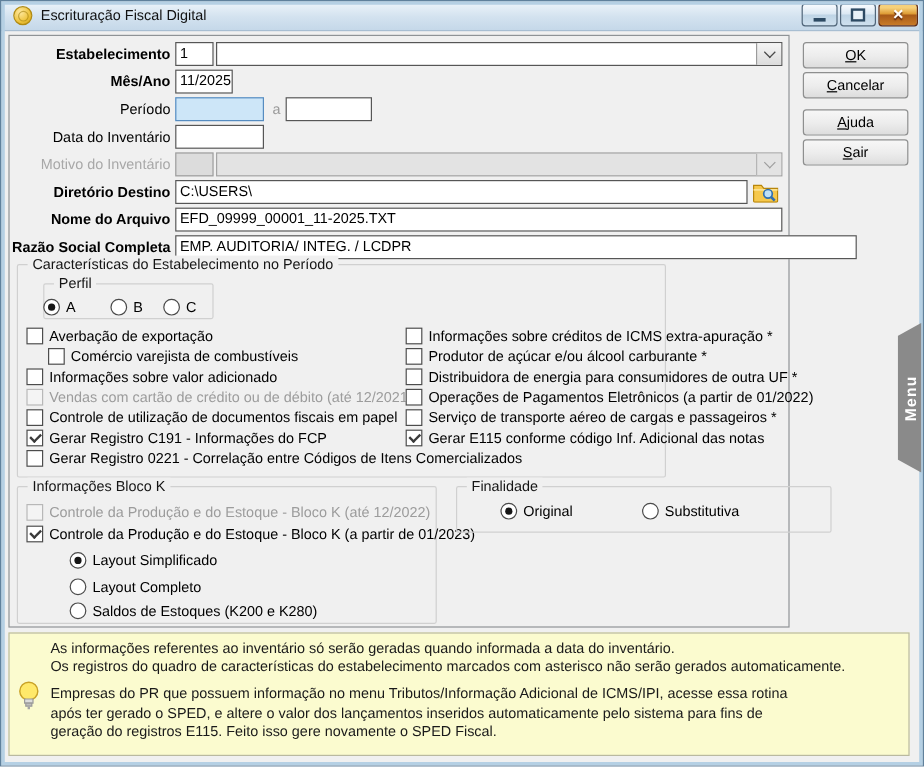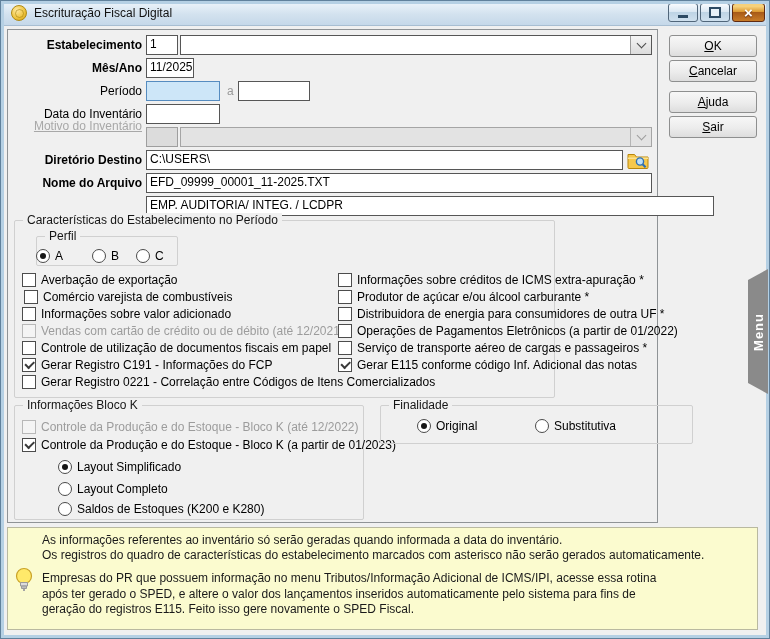"Motivo do Inventário" div.flabel { text-decoration: underline -> none; top: 116px -> 127px }
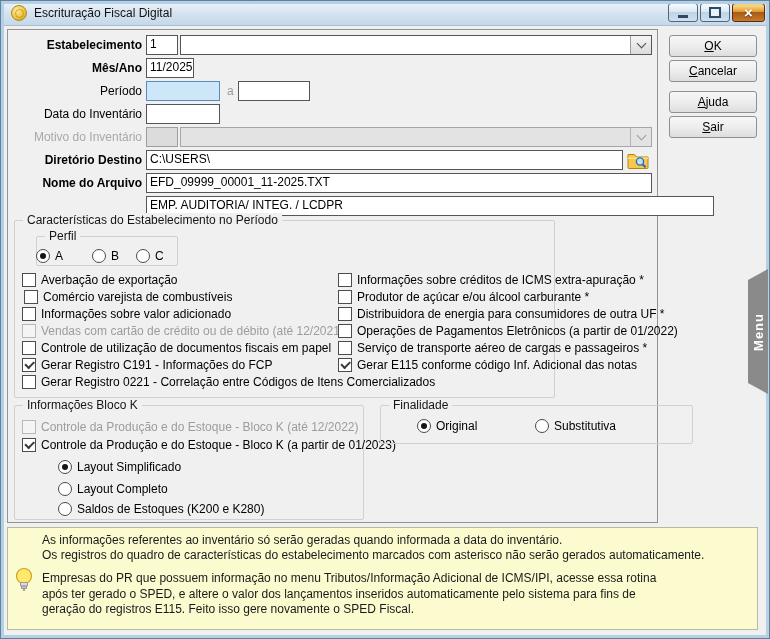"Razão Social Completa" div.flabel { html: none -> <div>Razão Social Completa</div> }
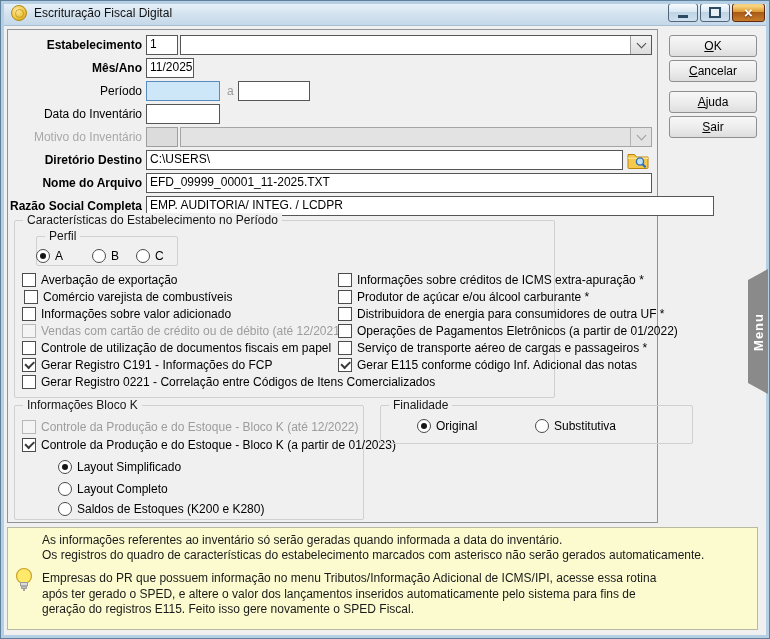"Comércio varejista de combustíveis" div.cb { left: 24px -> 40px }
